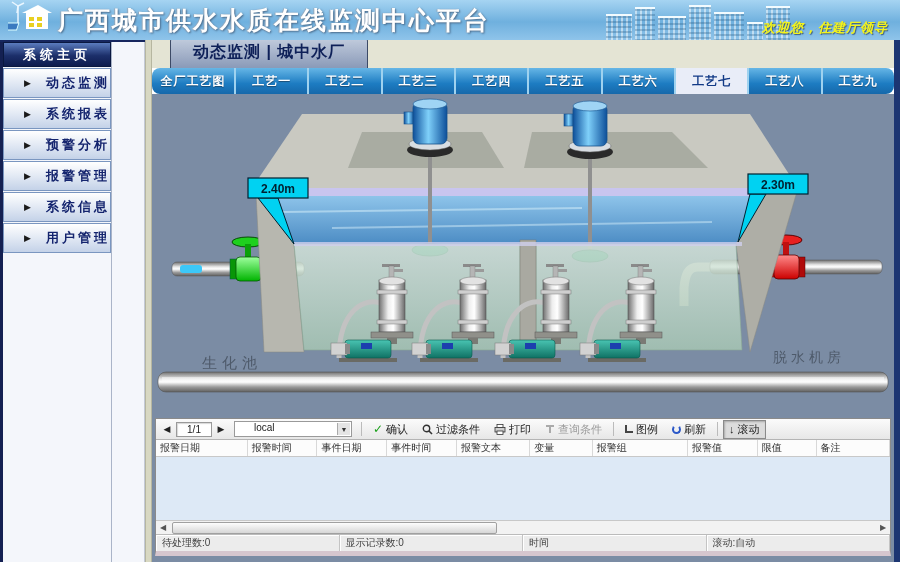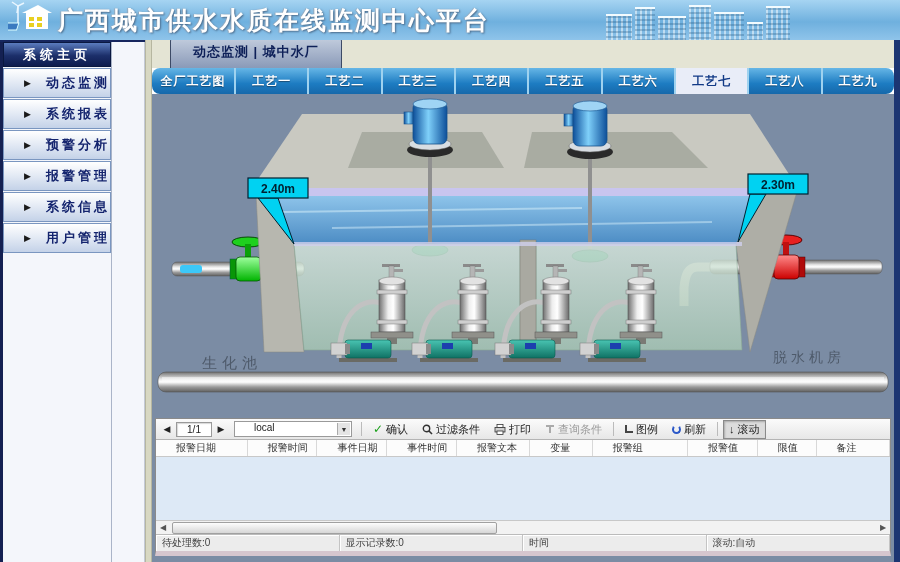"欢迎您，住建厅领导" div.welcome { html: none -> <div>欢迎您，住建厅领导</div> }
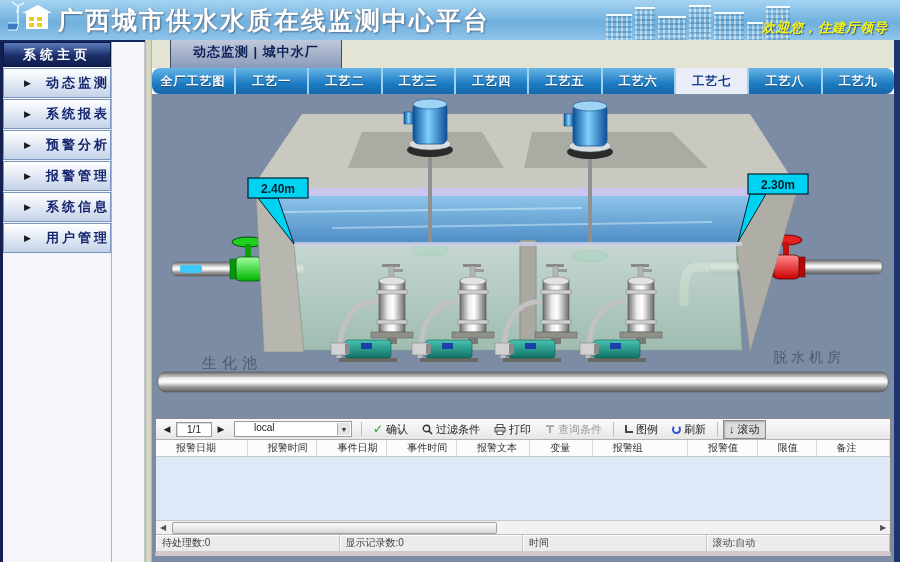"动态监测 | 城中水厂" .crumb-tab { font-size: 13px -> 16px }
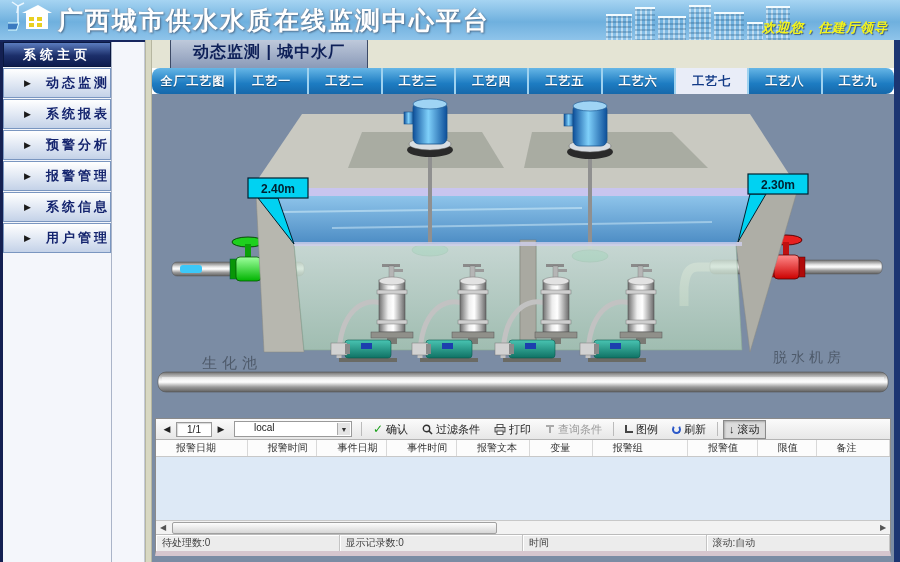"报警日期" .a-col { padding-left: 20px -> 4px }
